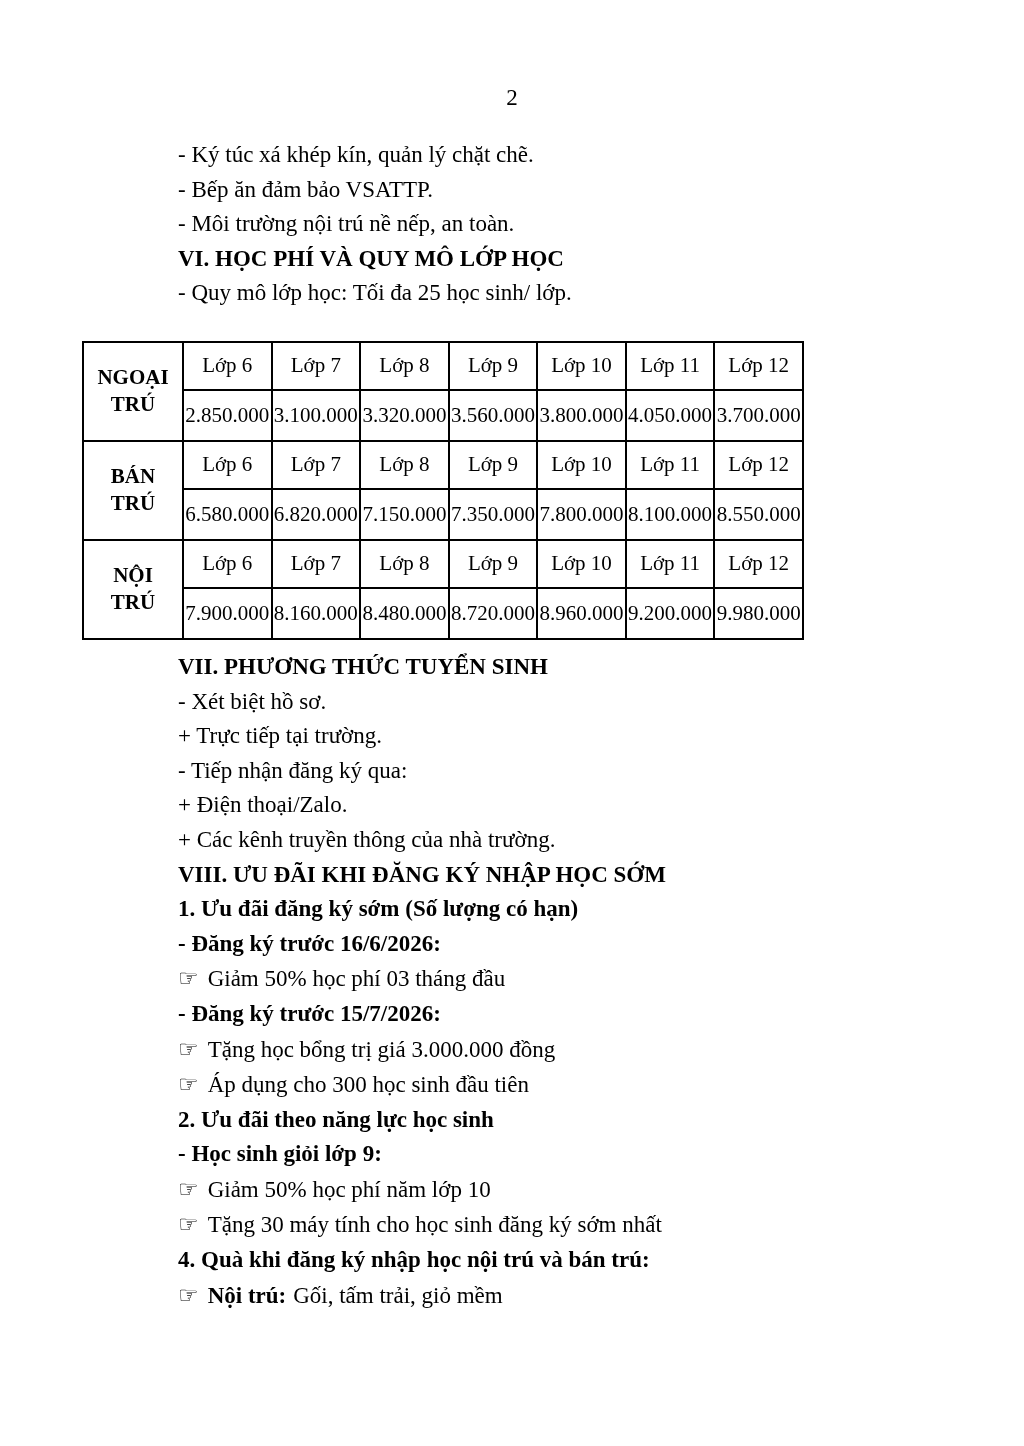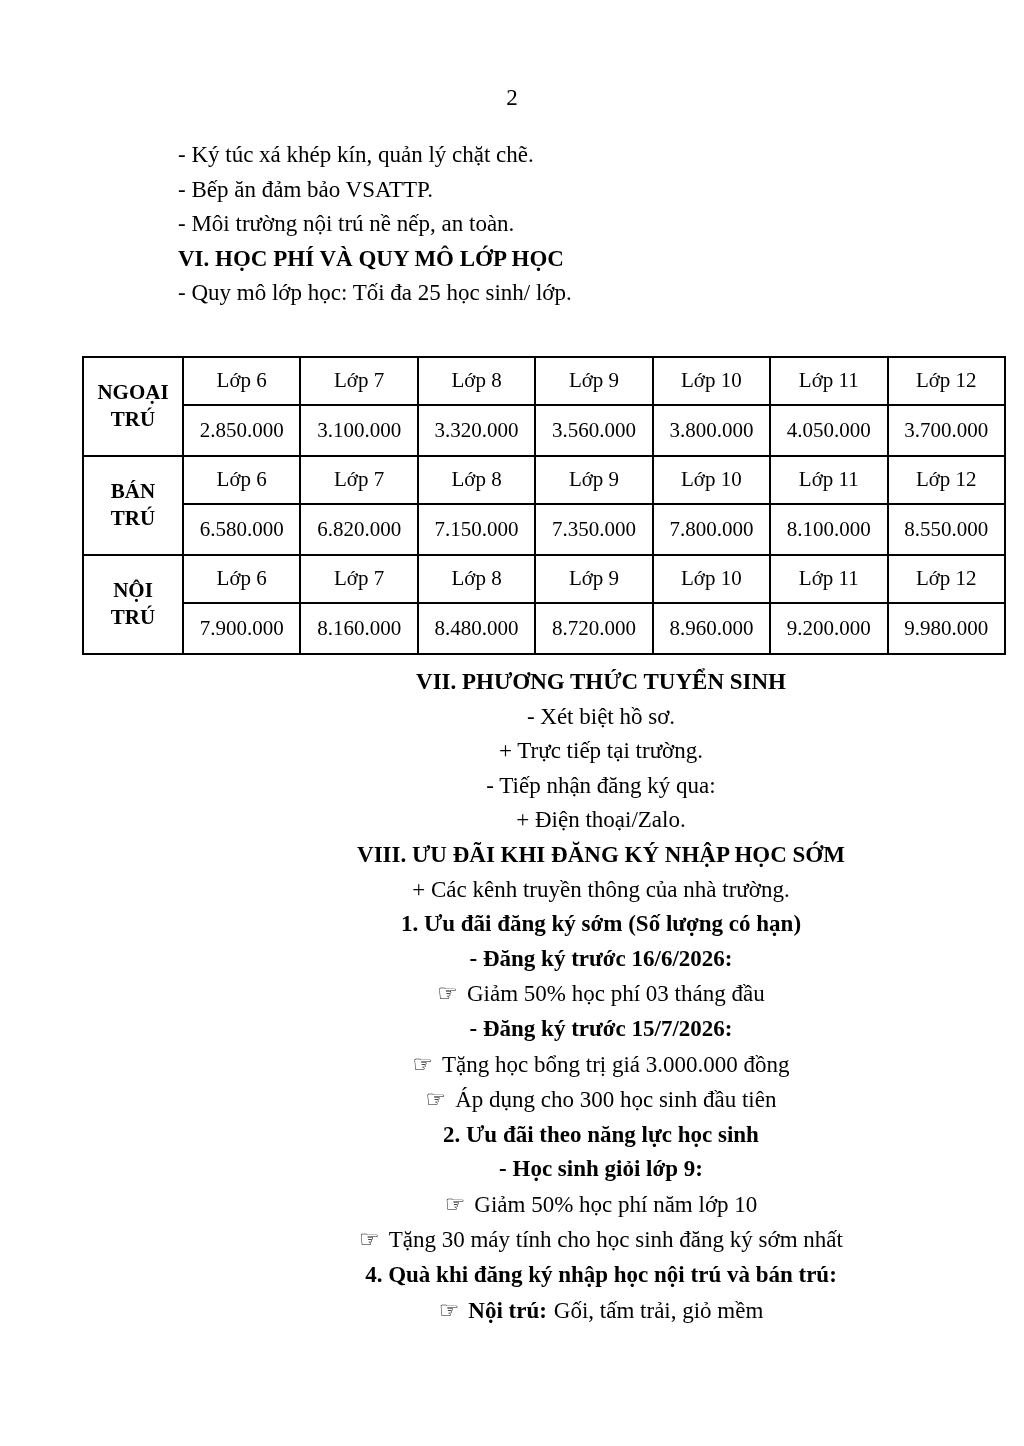"NGOẠI TRÚ" .fees { margin: 45px 0 0 82px -> 30px 0 0 82px; width: 924px -> 722px }
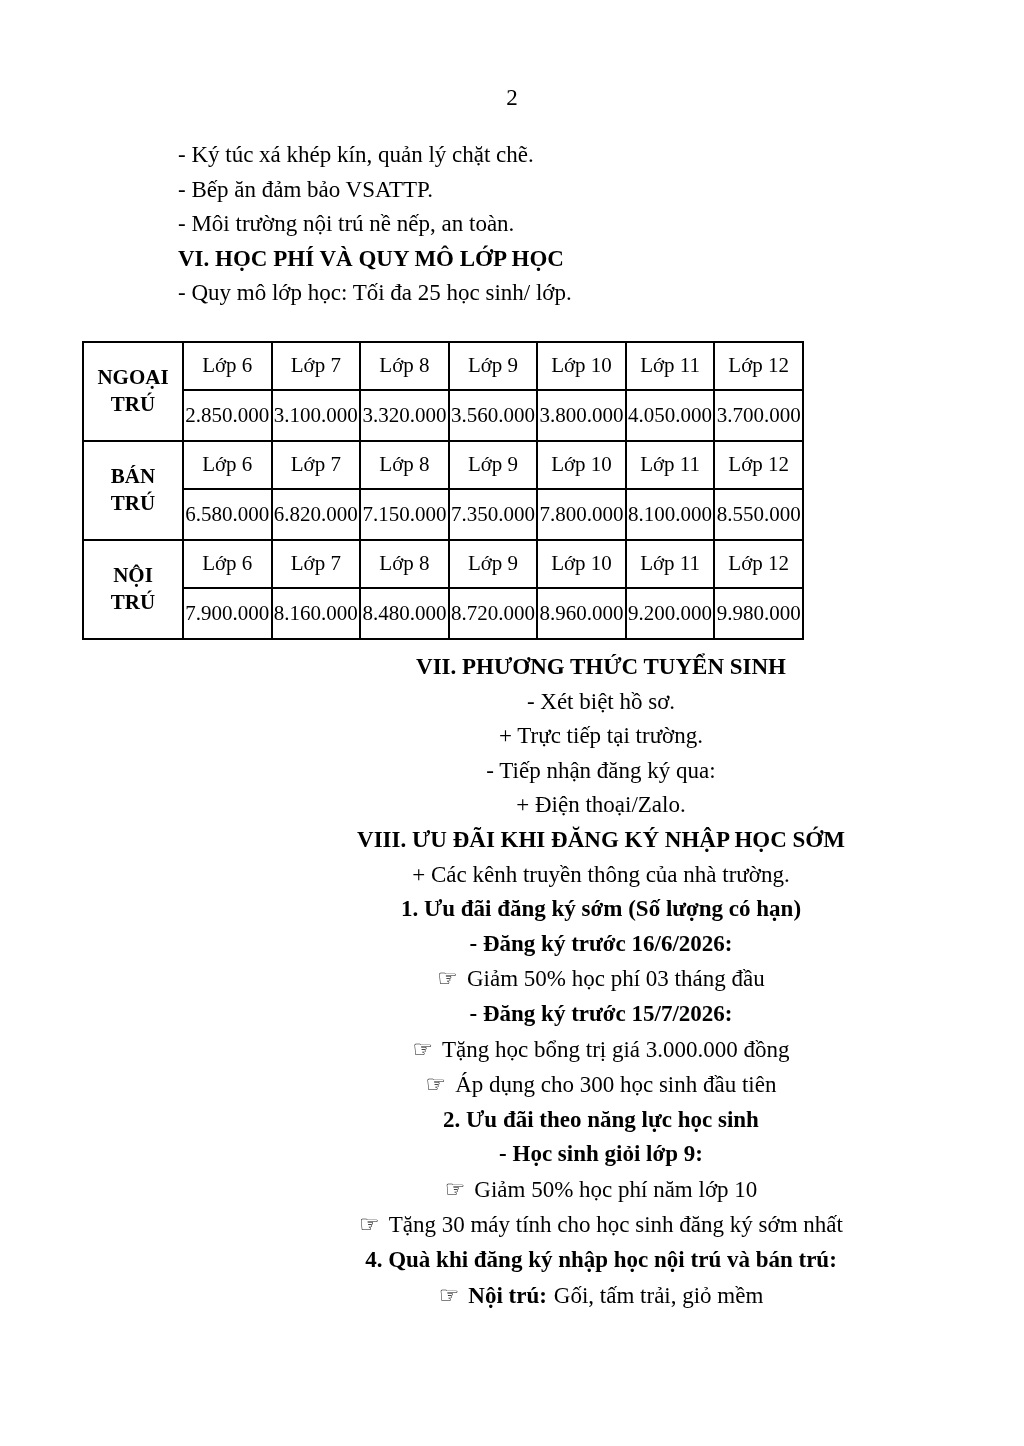"VII. PHƯƠNG THỨC TUYỂN SINH" .sections { text-align: center -> none }
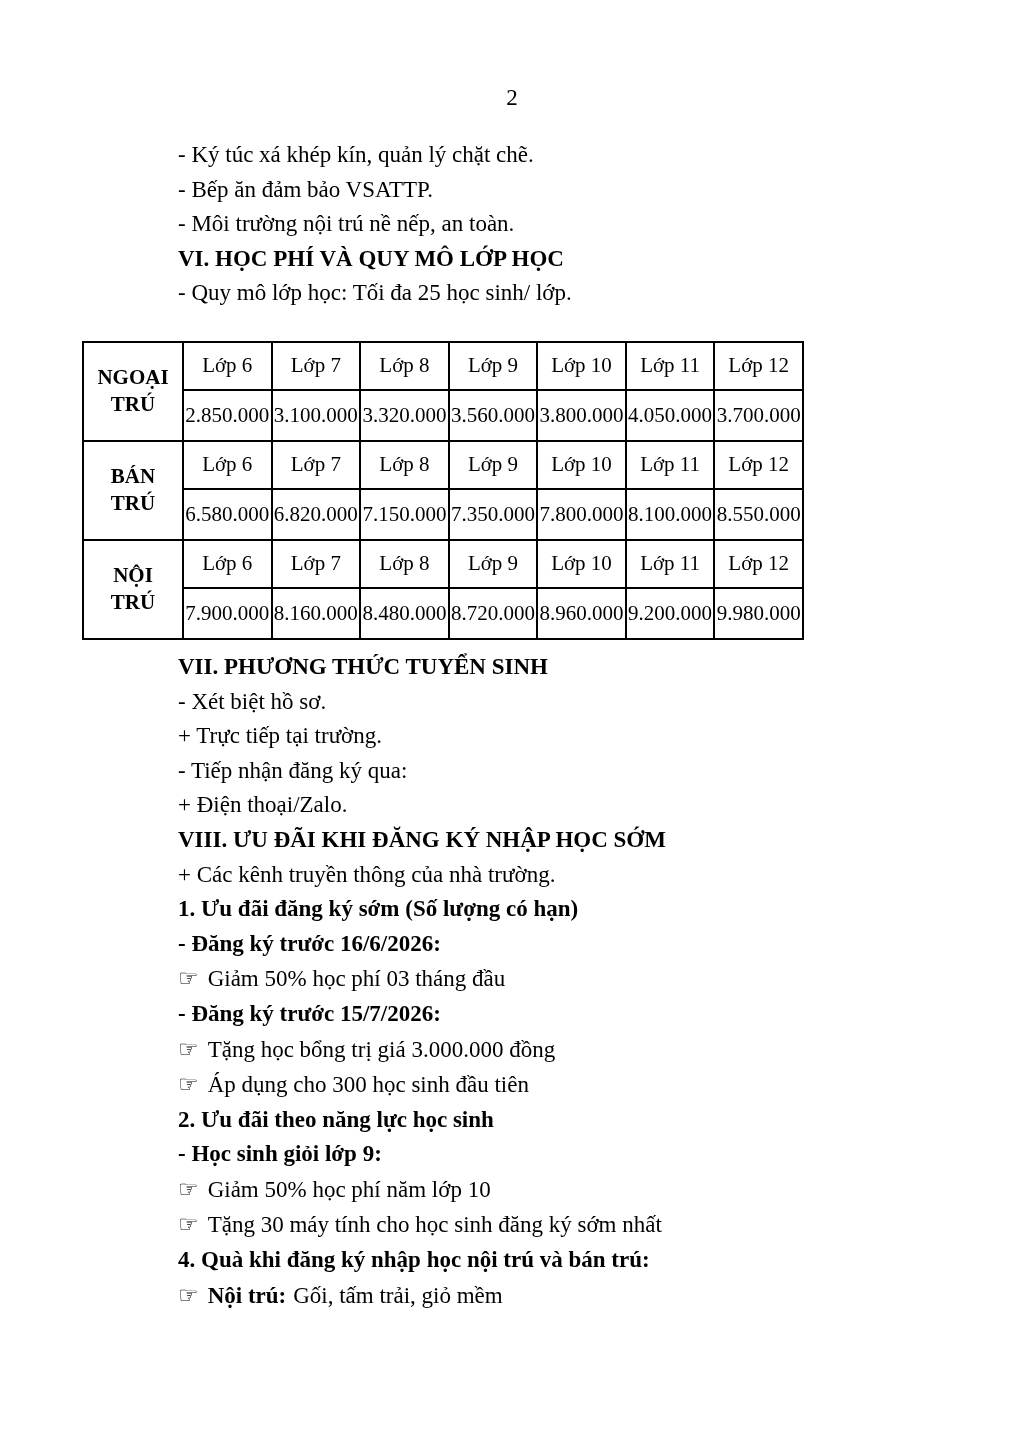"VIII. ƯU ĐÃI KHI ĐĂNG" p.line { order: before "+ Các kênh truyền thông" -> after "+ Các kênh truyền thông" }
